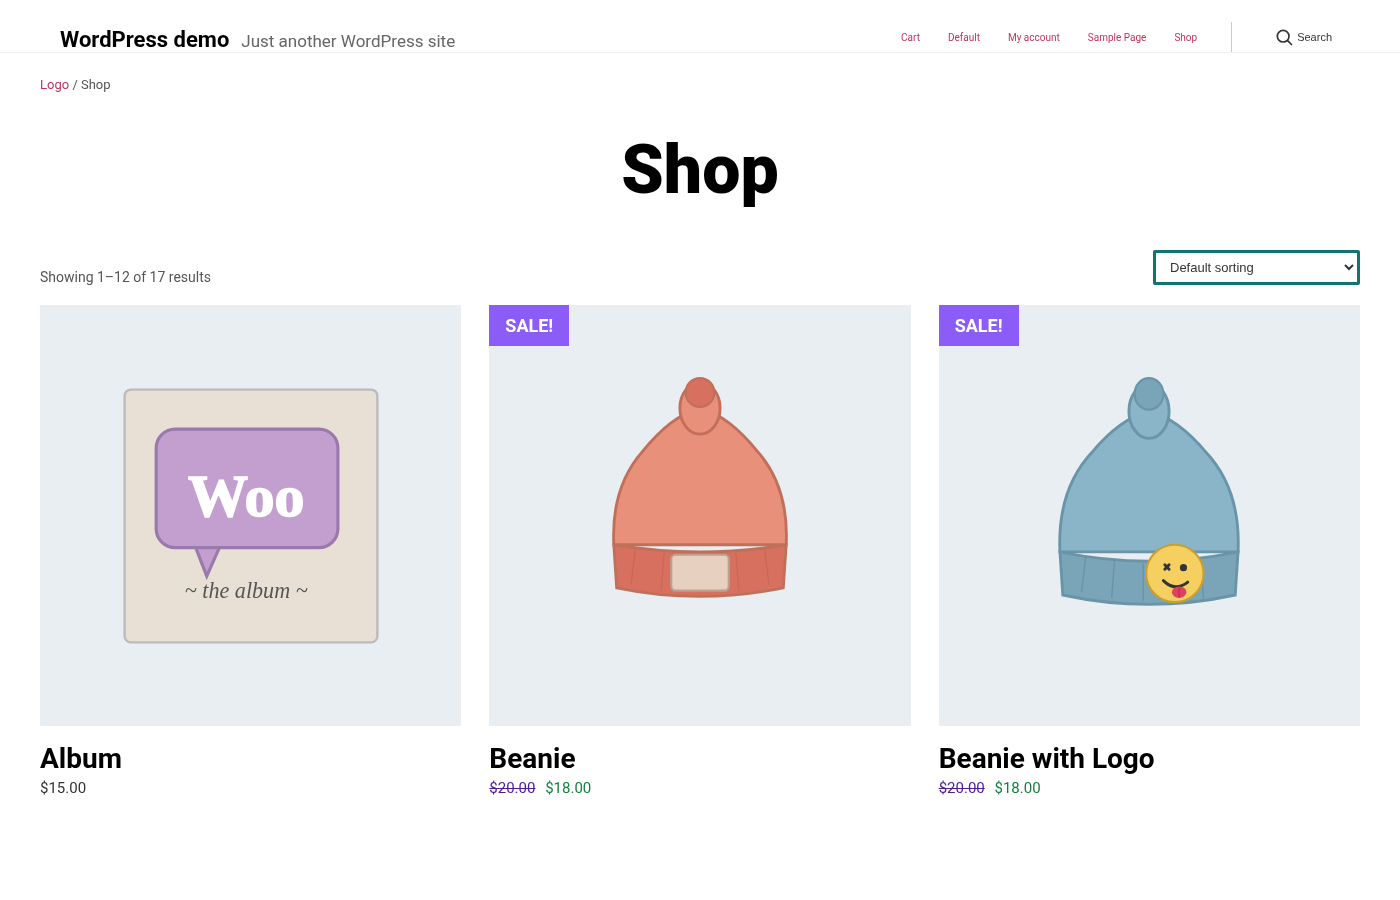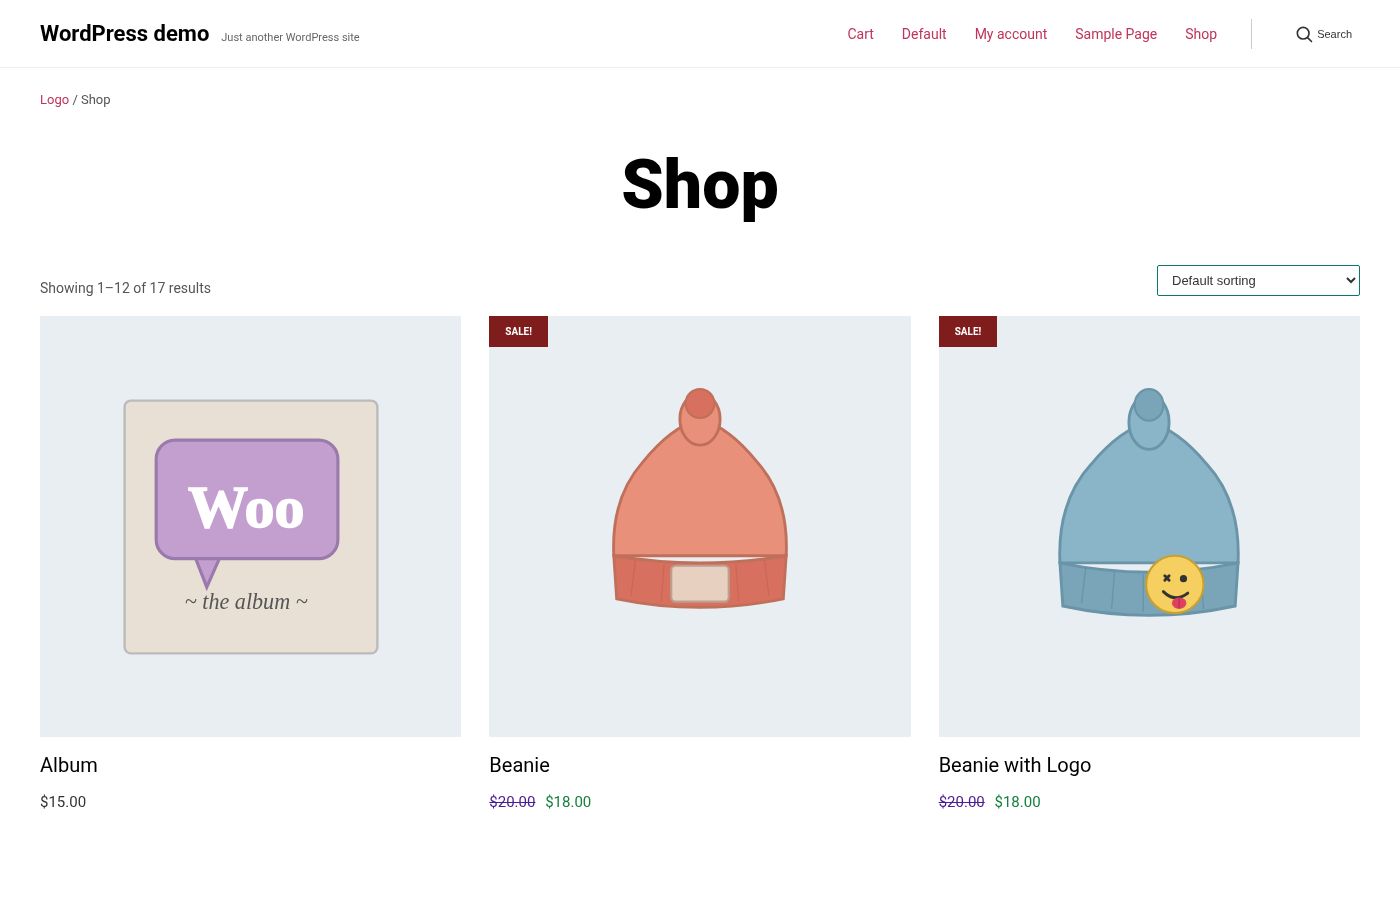"WordPress demo" header { align-items: center -> flex-end; height: 68px -> 53px; padding: 0 40px -> 0 60px }
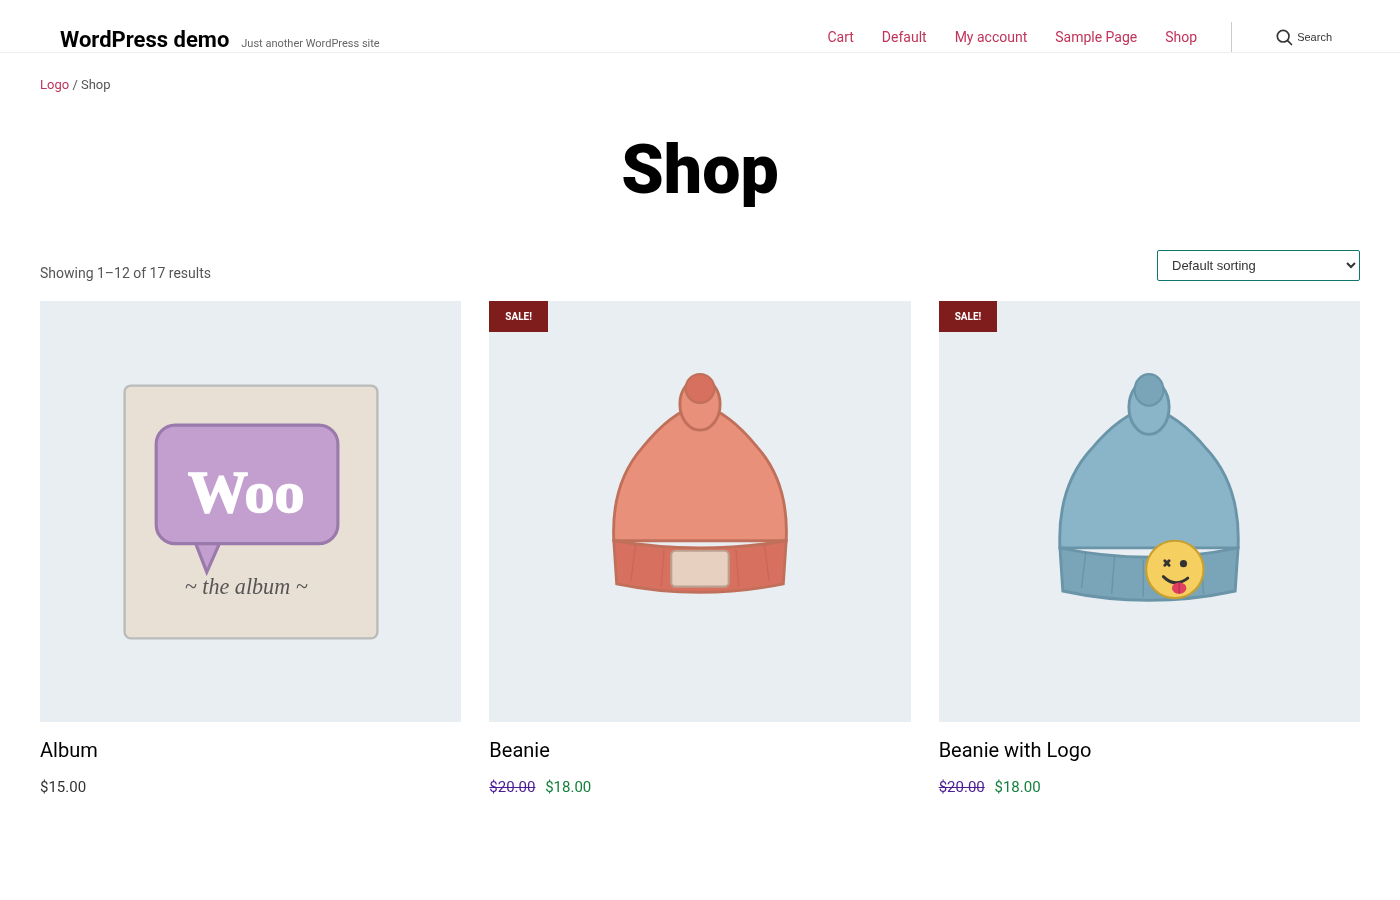"Just another WordPress site" .site-tagline { font-size: 11px -> 17px }
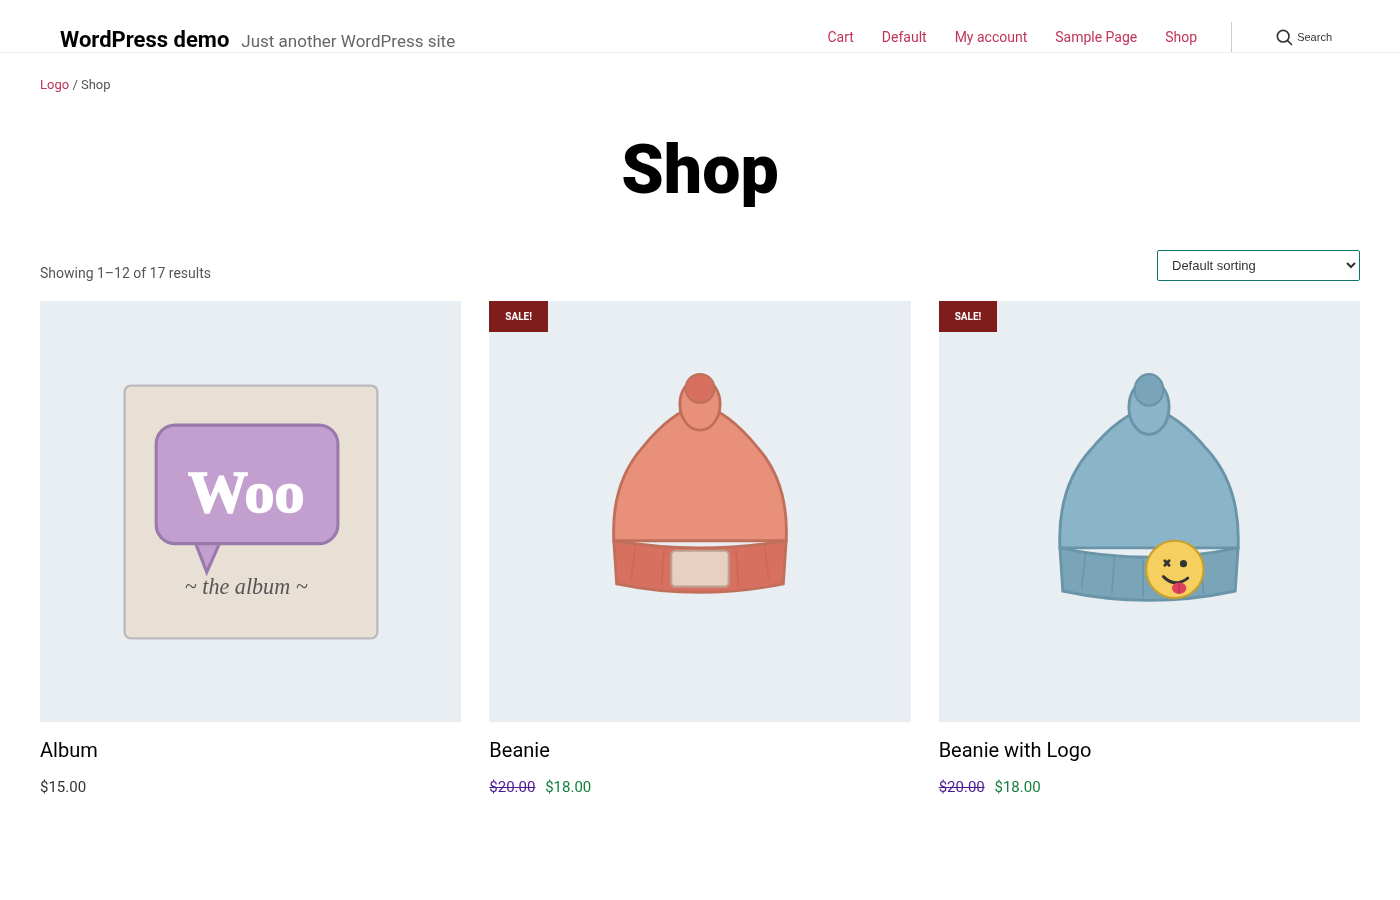"Cart" nav a { font-size: 14px -> 10px }
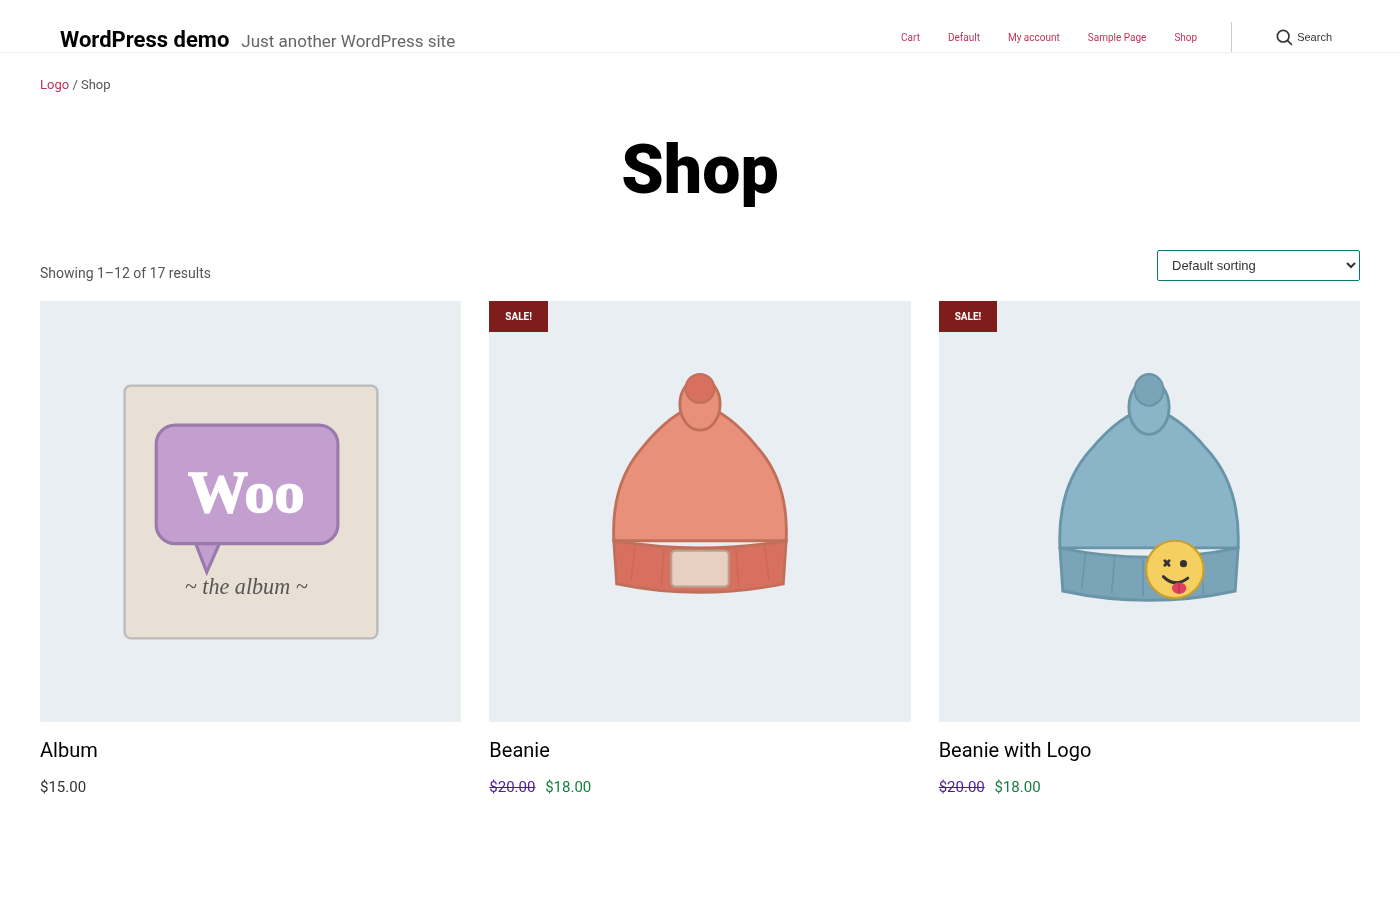"Default sorting" .sort-select { border: 1px solid #0f766e -> 3px solid #0f766e }
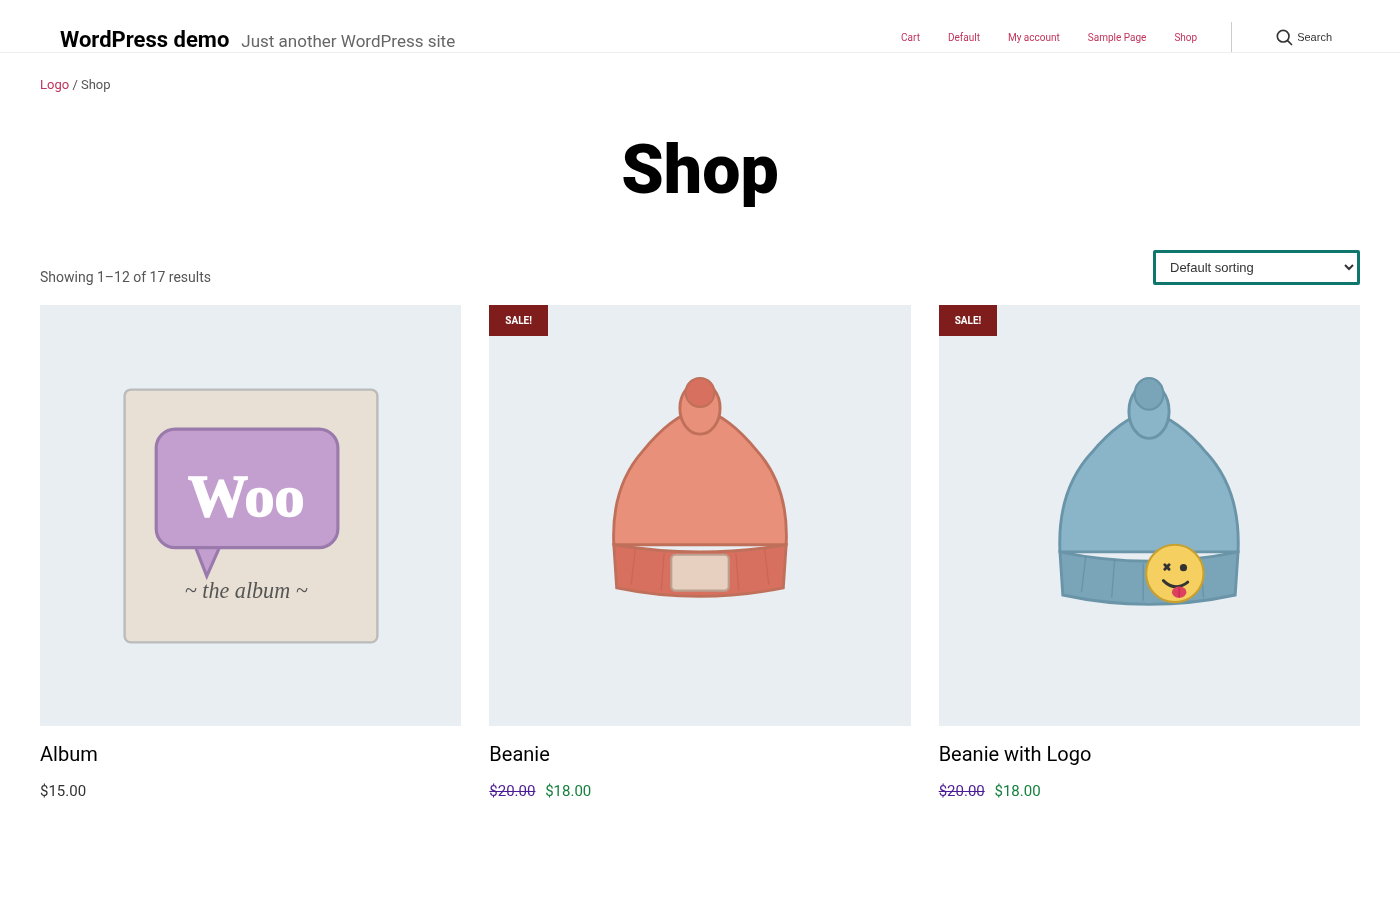"SALE!" .sale-badge { background: #7f1d1d -> #8b5cf6; font-size: 10px -> 18px }
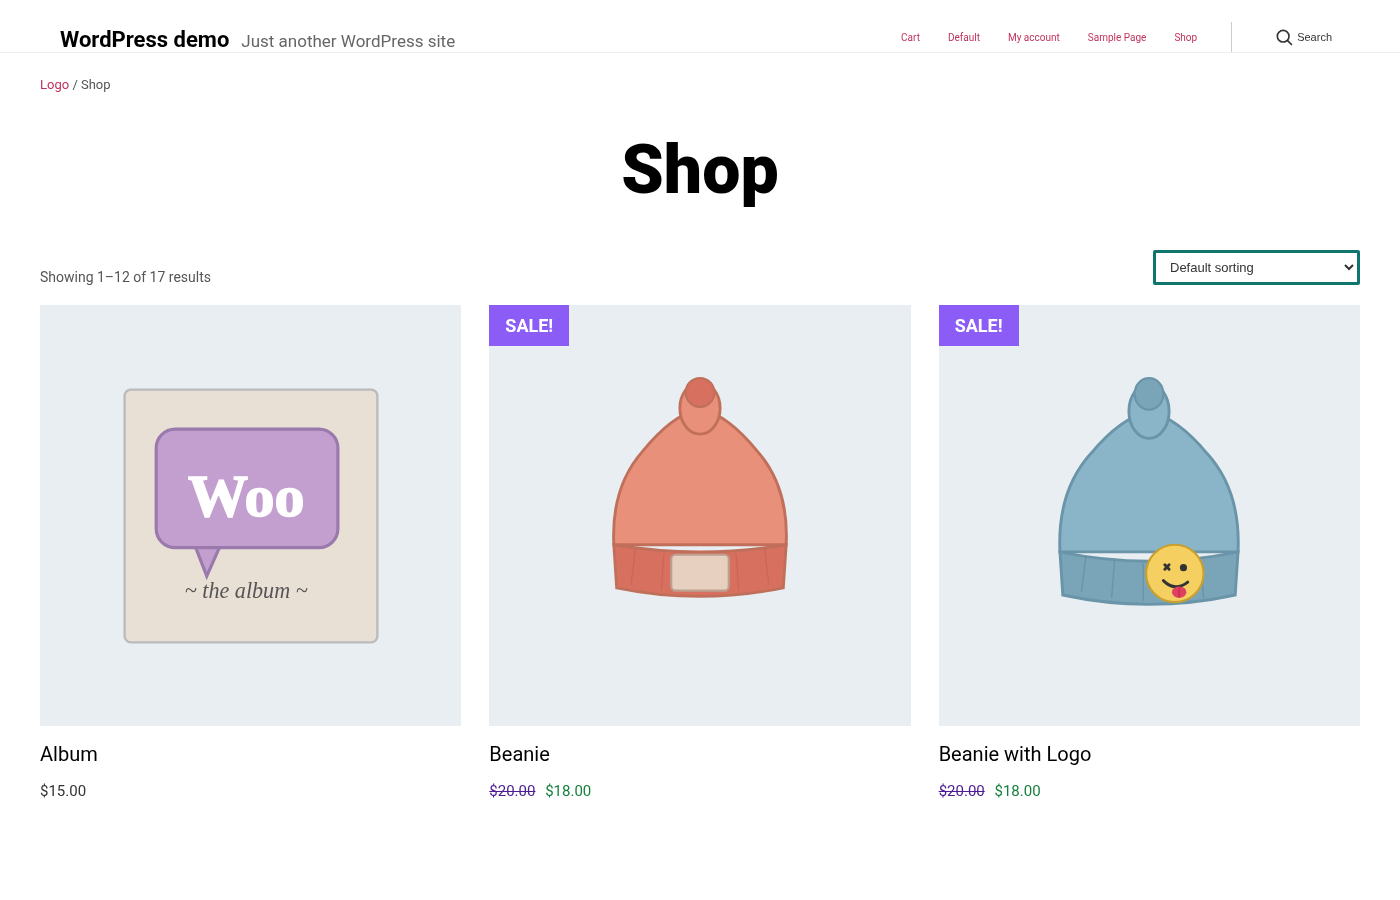"Album" .product-name { font-size: 20px -> 28px; font-weight: 400 -> 700; margin-bottom: 16px -> 4px }
